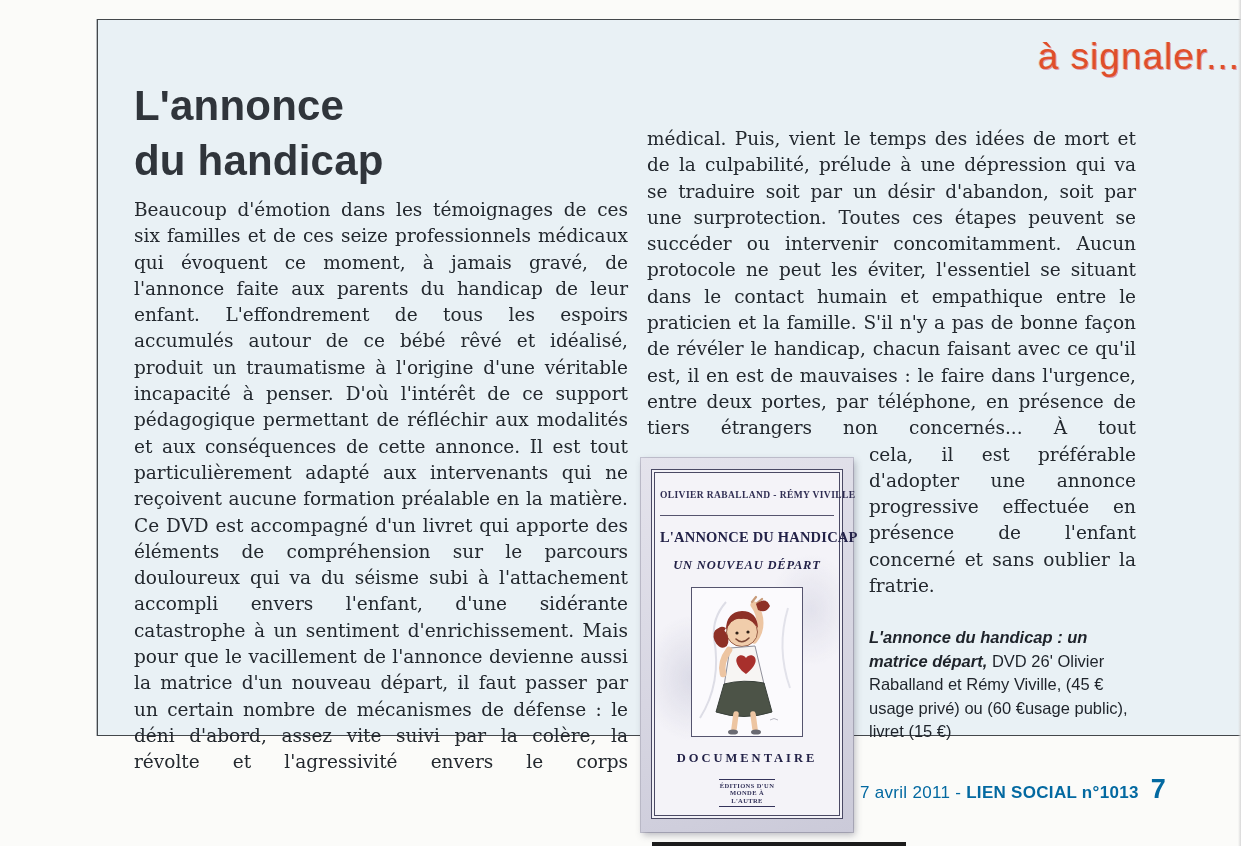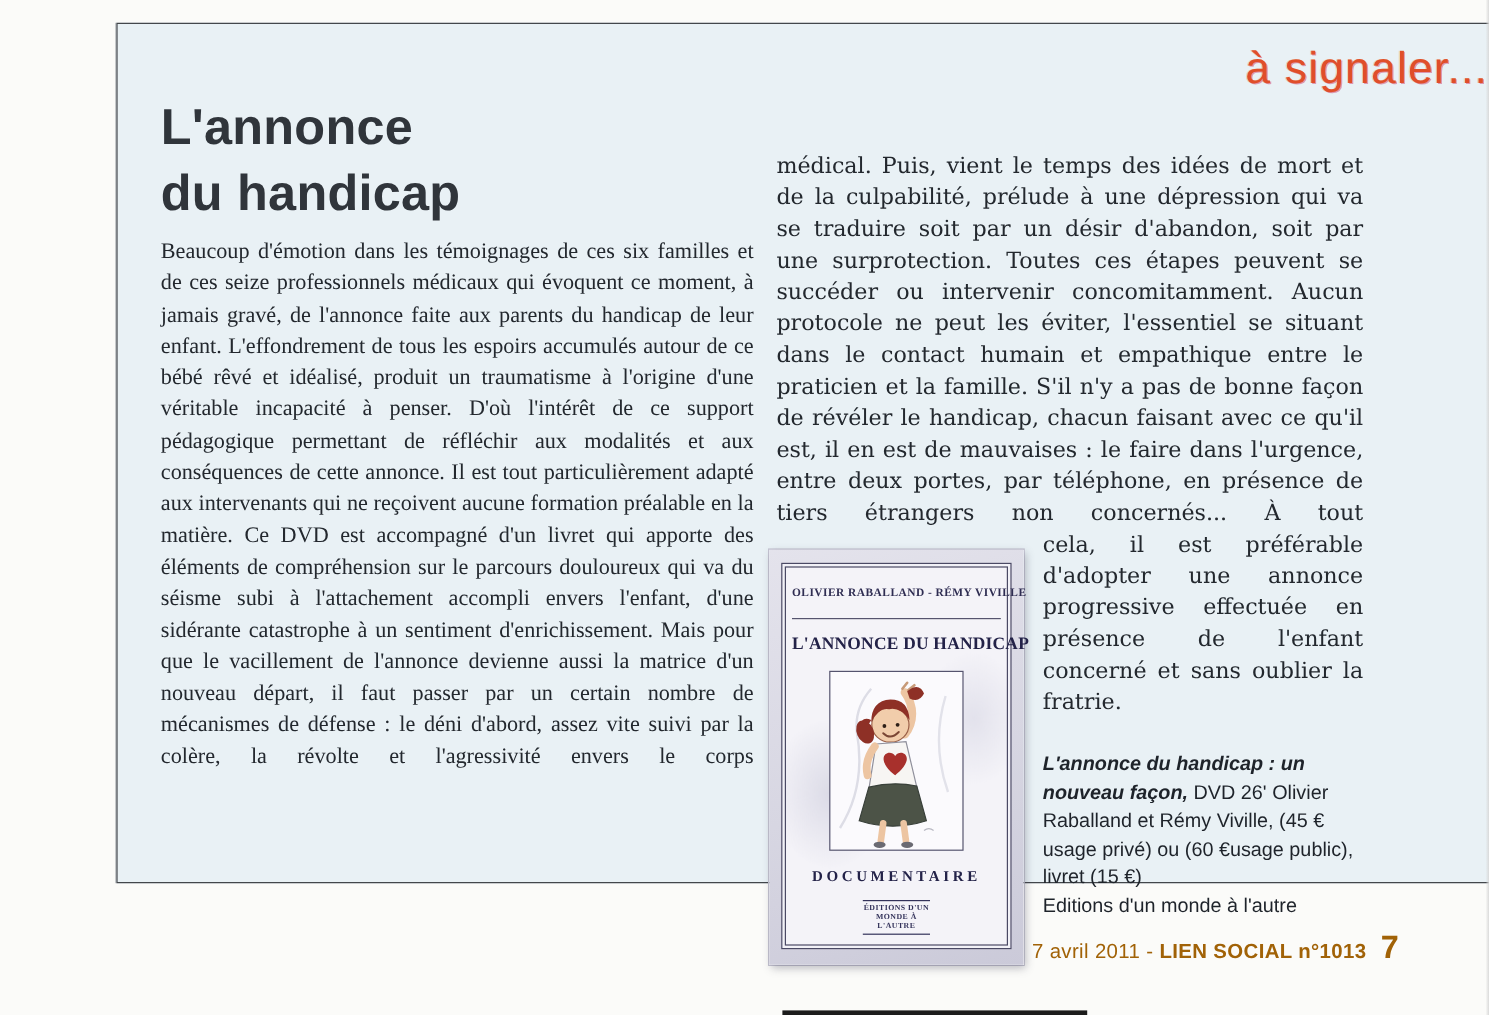"Beaucoup d'émotion dans les témoignages" .col-left { font-family: Liberation Serif, serif -> none }
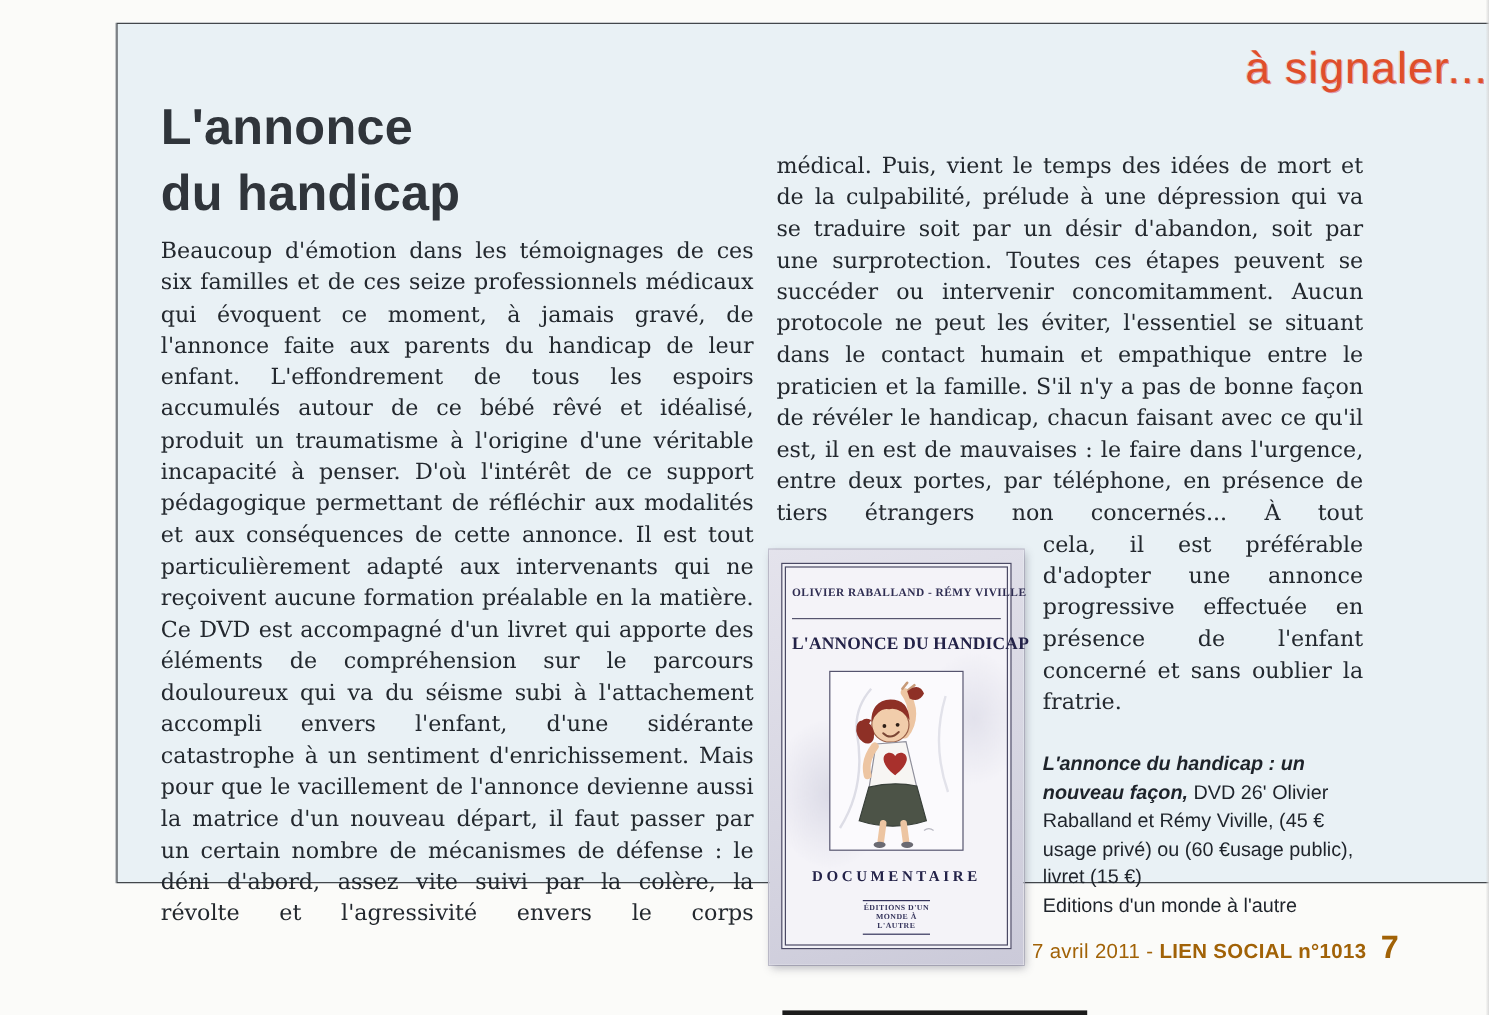"UN NOUVEAU DÉPART" div.dvd-subtitle { html: none -> <div>Un nouveau départ</div> }
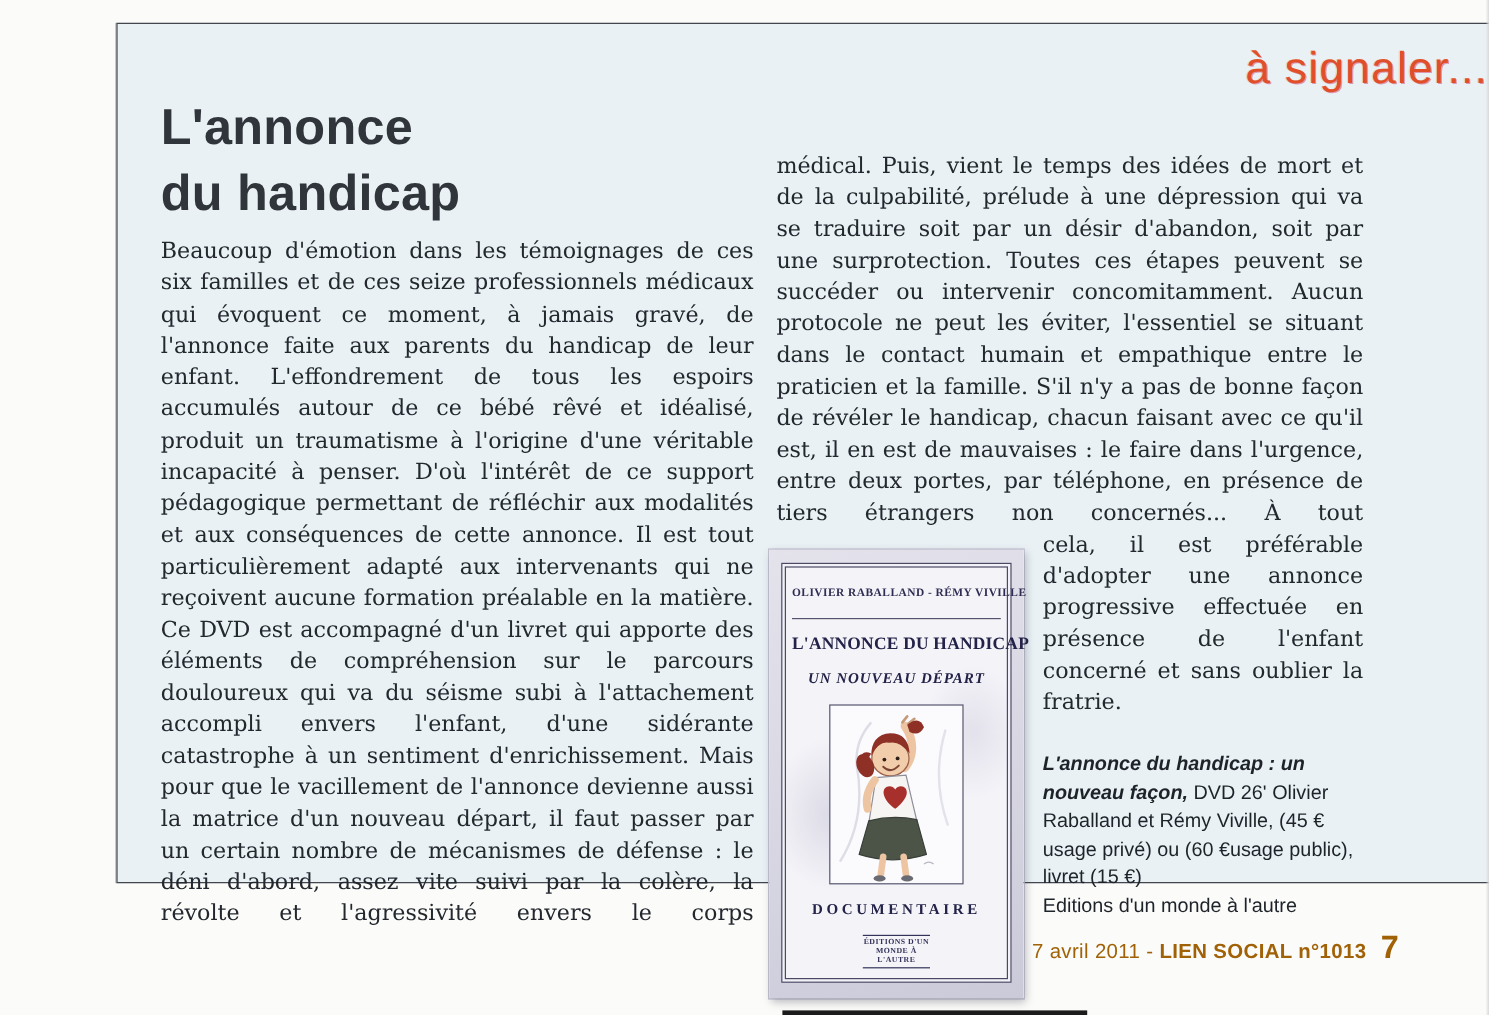"L'annonce du handicap : un" span.lead { text: nouveau façon -> matrice départ }
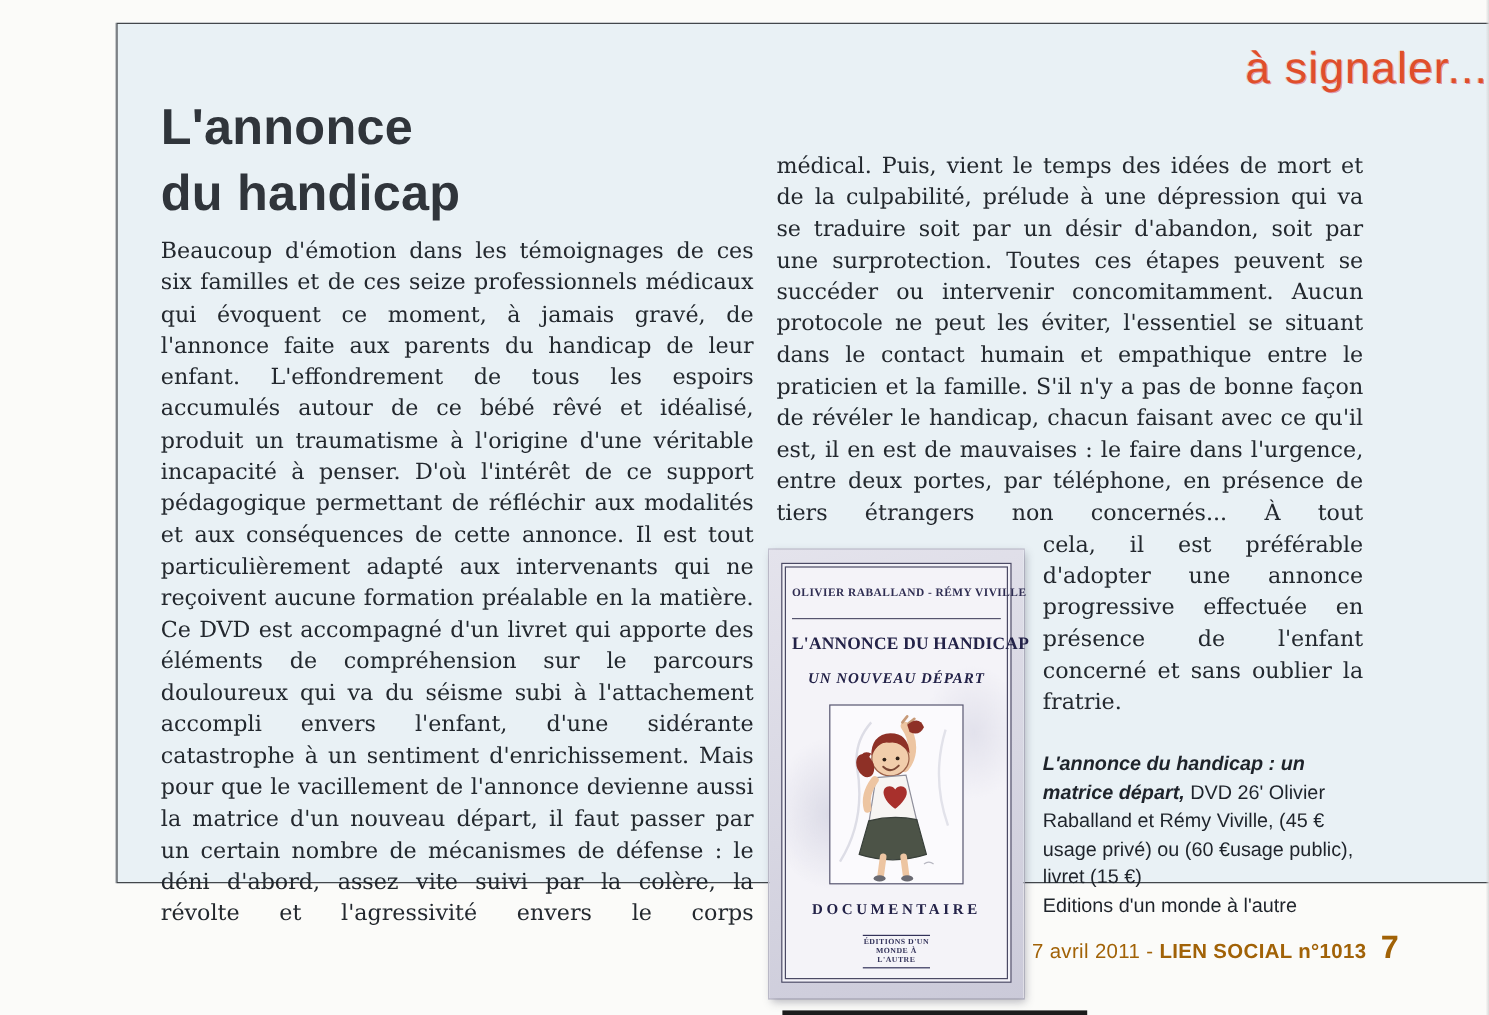"Editions d'un monde à l'autre" span.line { html: <span>Editions d'un monde à l'autre</span> -> none }
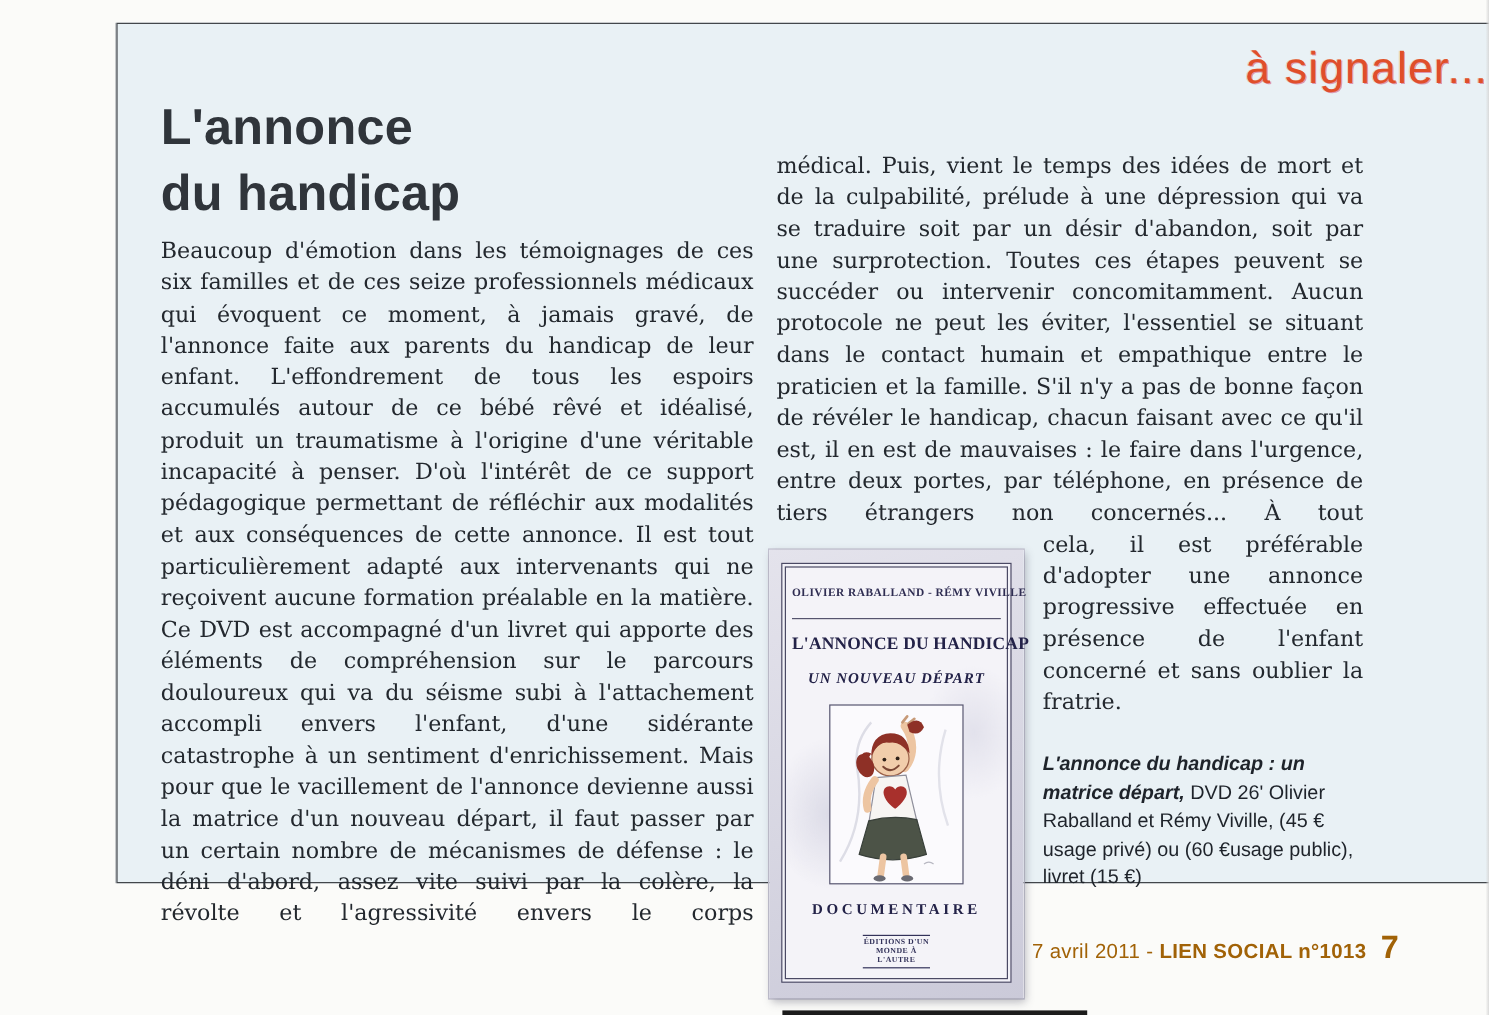"7 avril 2011 -" .footer { color: #a16207 -> #0369a1 }
